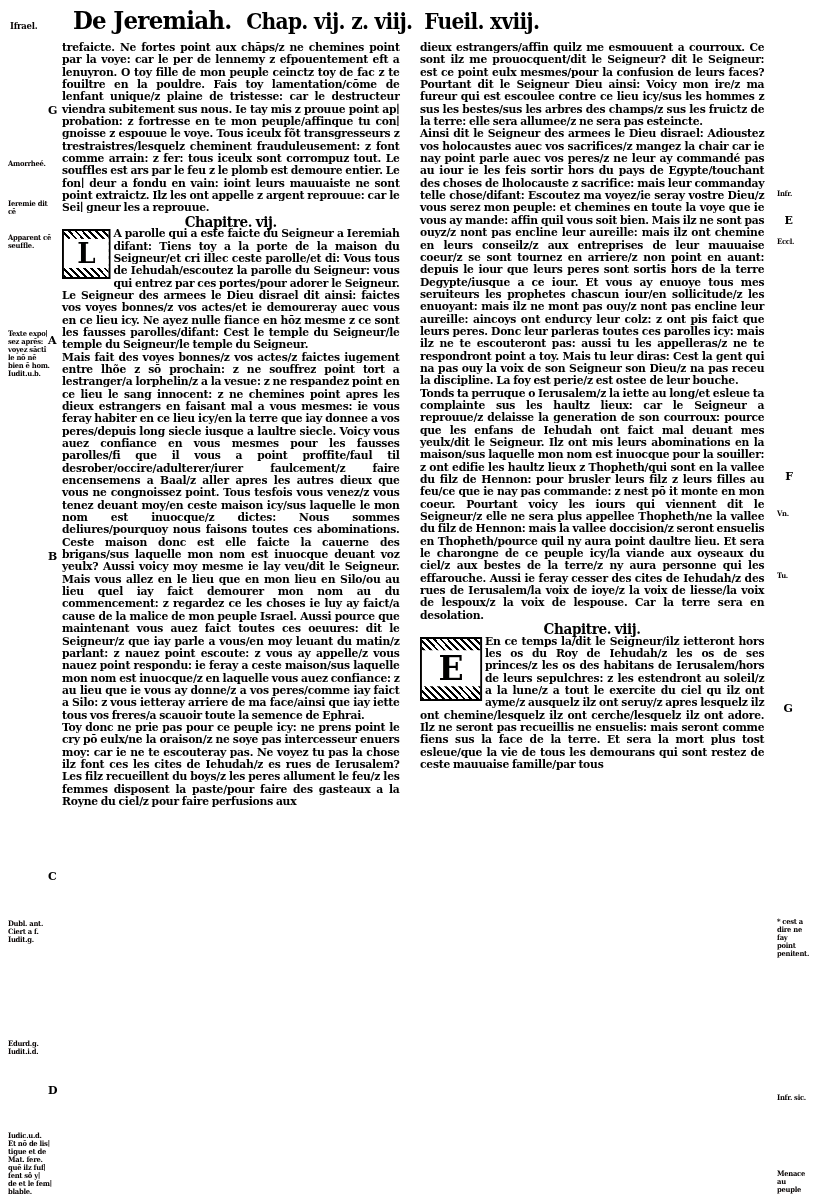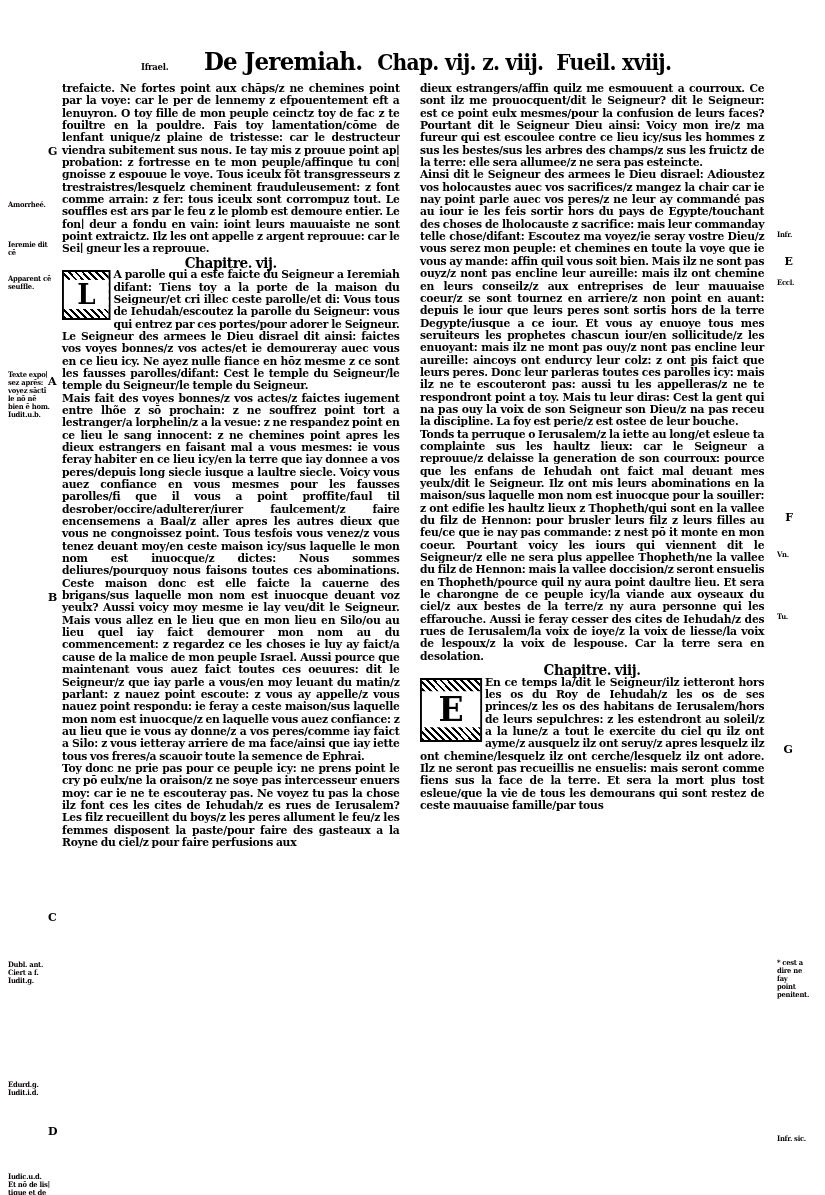"Ifrael." .running-head { justify-content: center -> flex-start; margin-top: 41px -> none }
